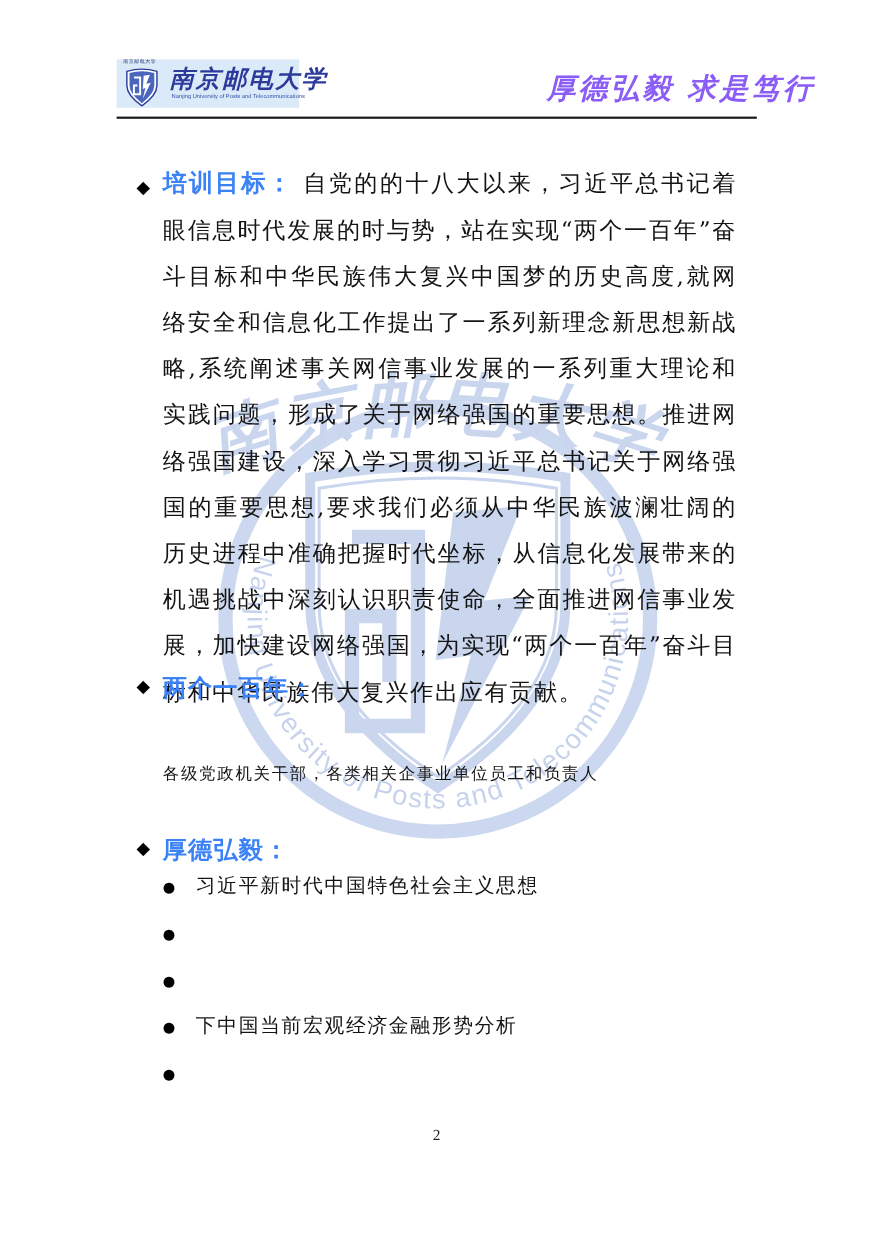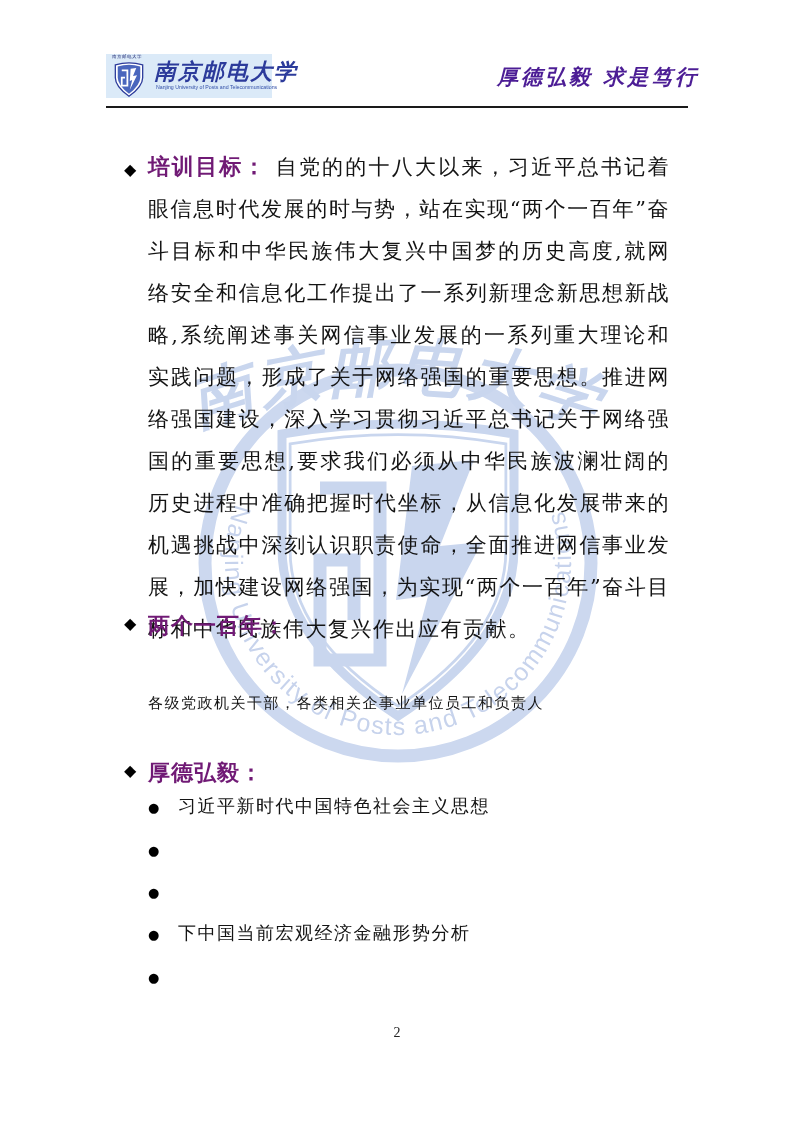"厚德弘毅 求是笃行" .motto { color: #4c1d95 -> #8b5cf6; font-size: 21px -> 26px }
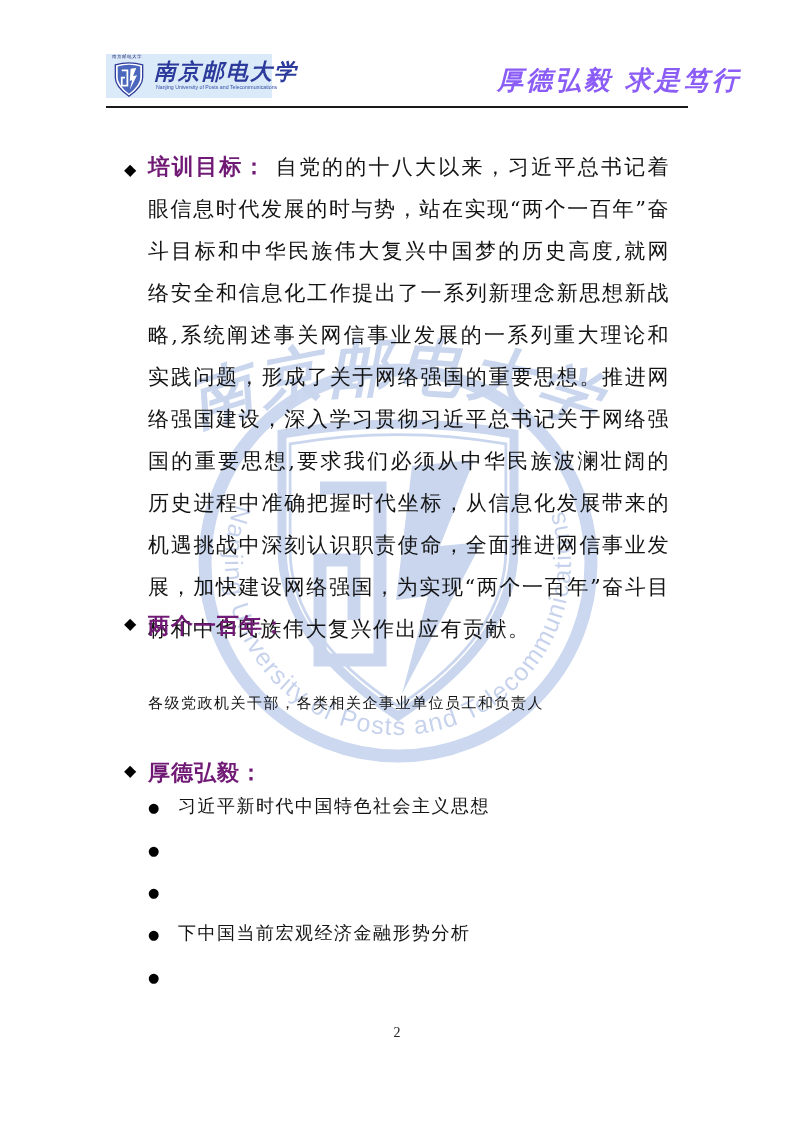"培训目标：" .h-inline,.h-block { color: #701a75 -> #3b82f6 }
